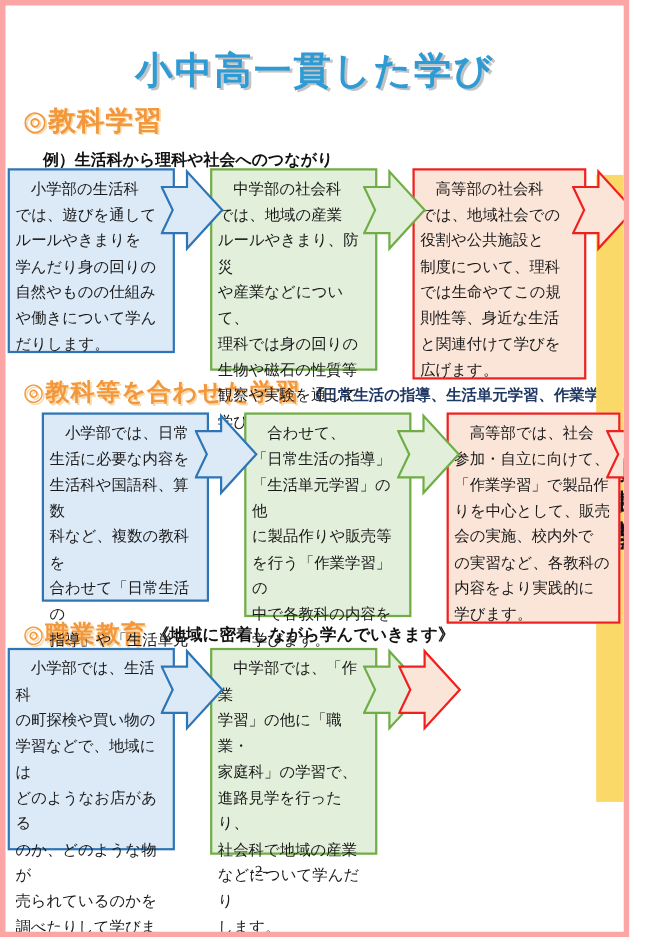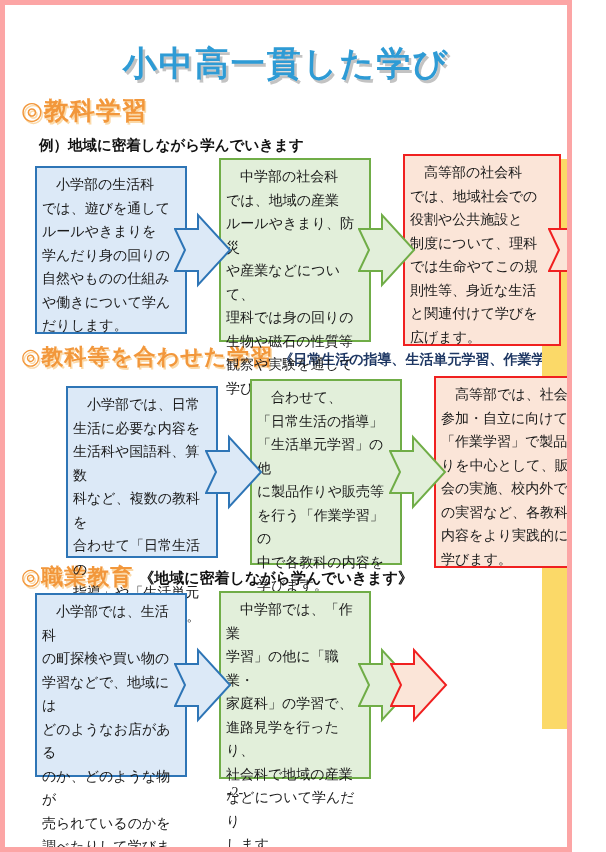"例）地域に密着しながら学んでいきます" div.example-line { text: 地域に密着しながら学んでいきます -> 生活科から理科や社会へのつながり }
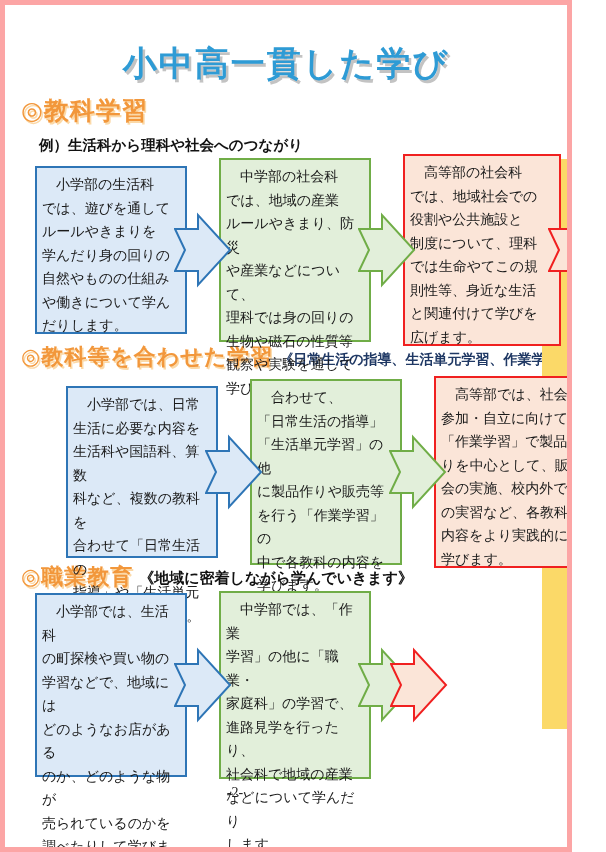"小学部の生活科" .row { align-items: center -> flex-start; left: 30px -> 2px }
